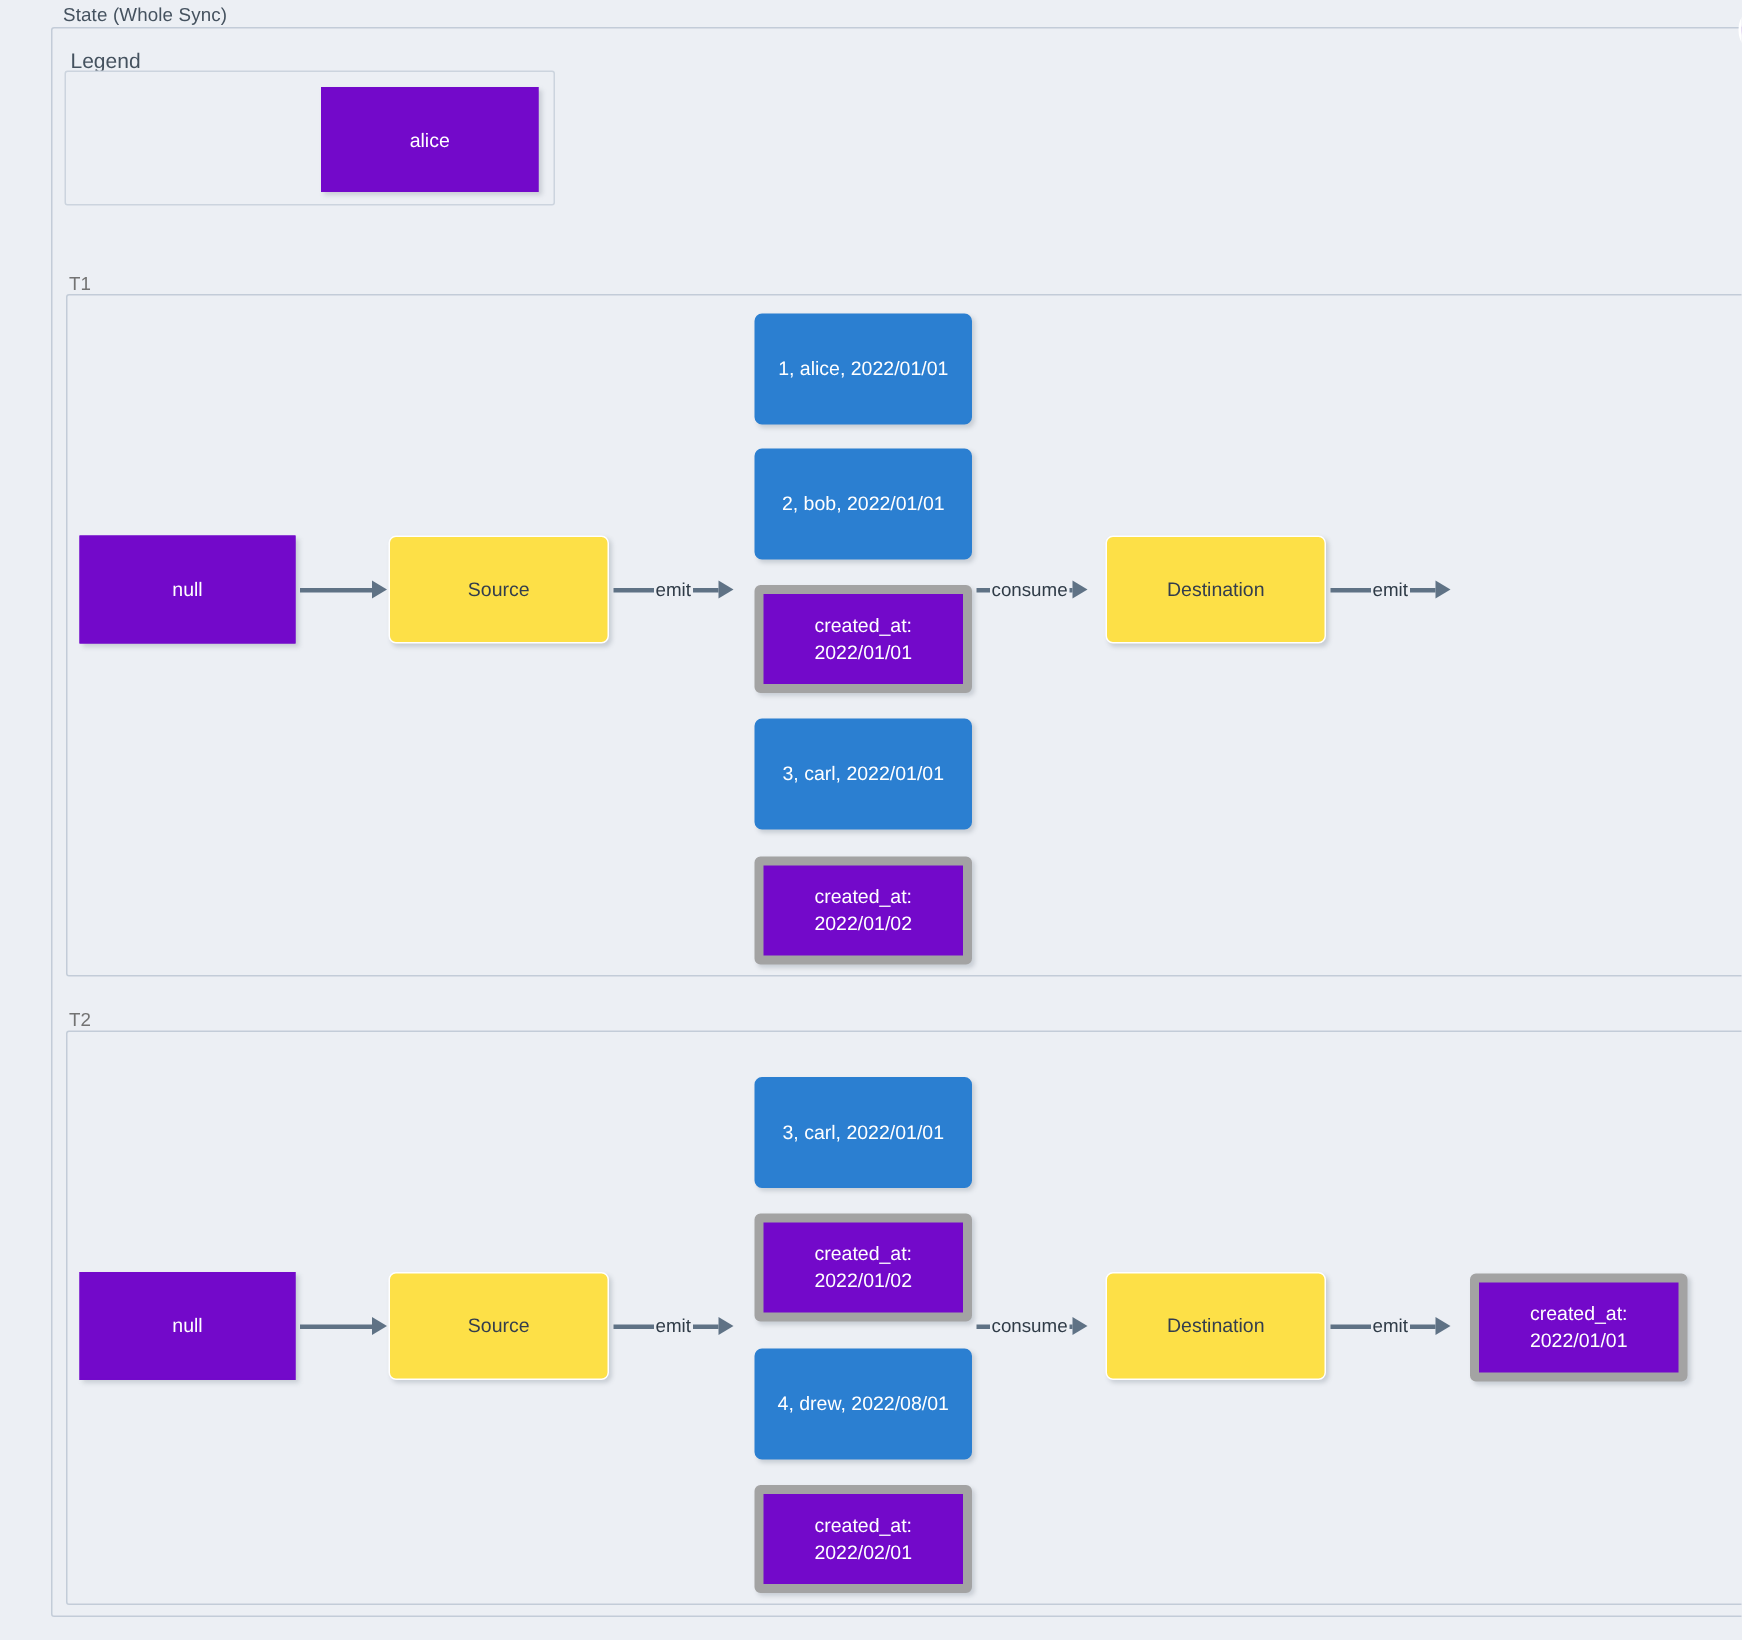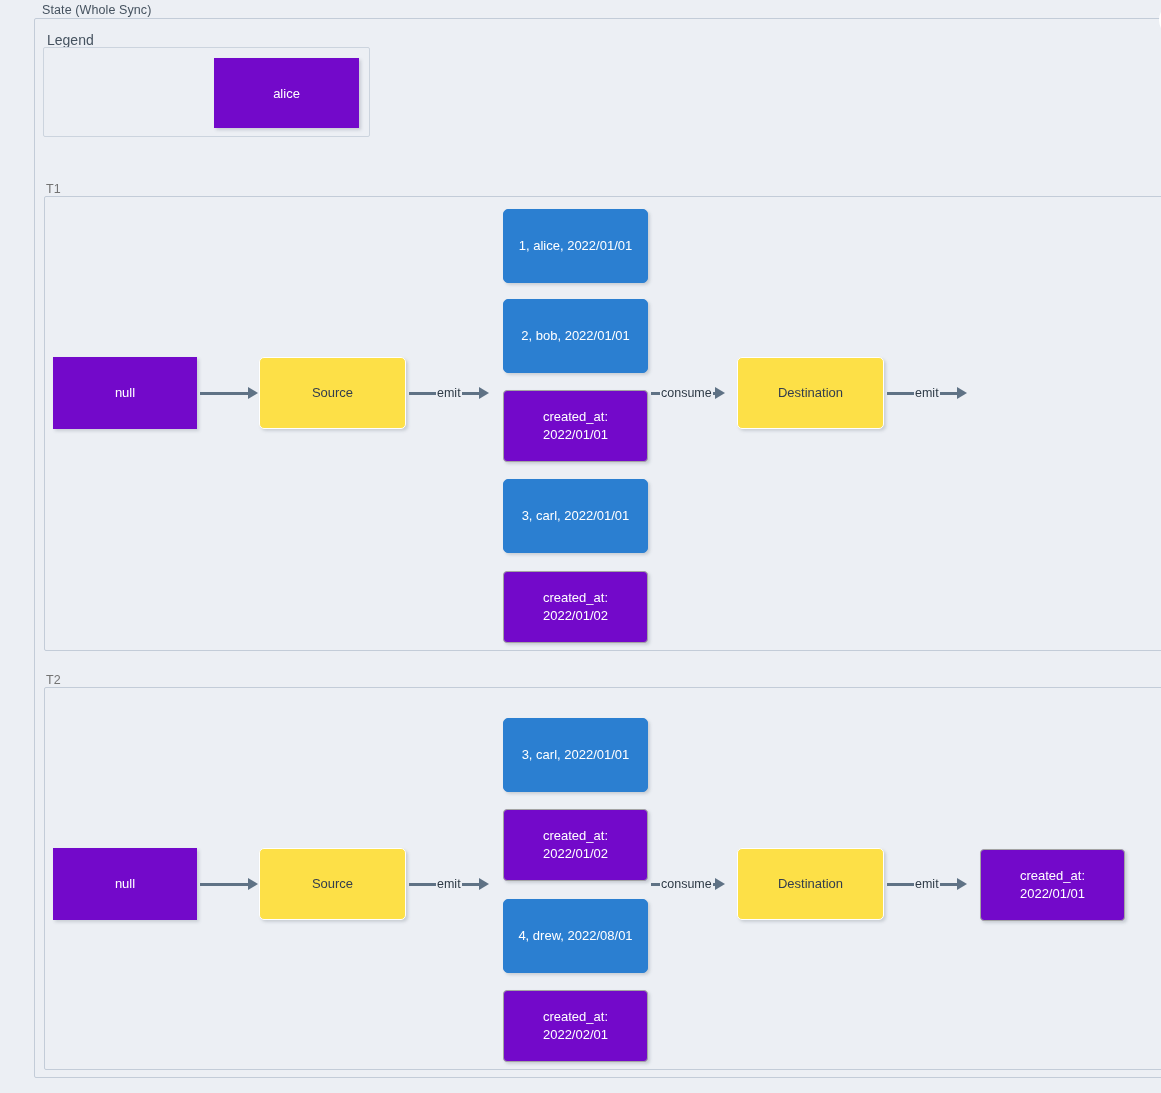"created_at:" .node-state { border: 1px solid #a3a3a3 -> 6px solid #a3a3a3 }
